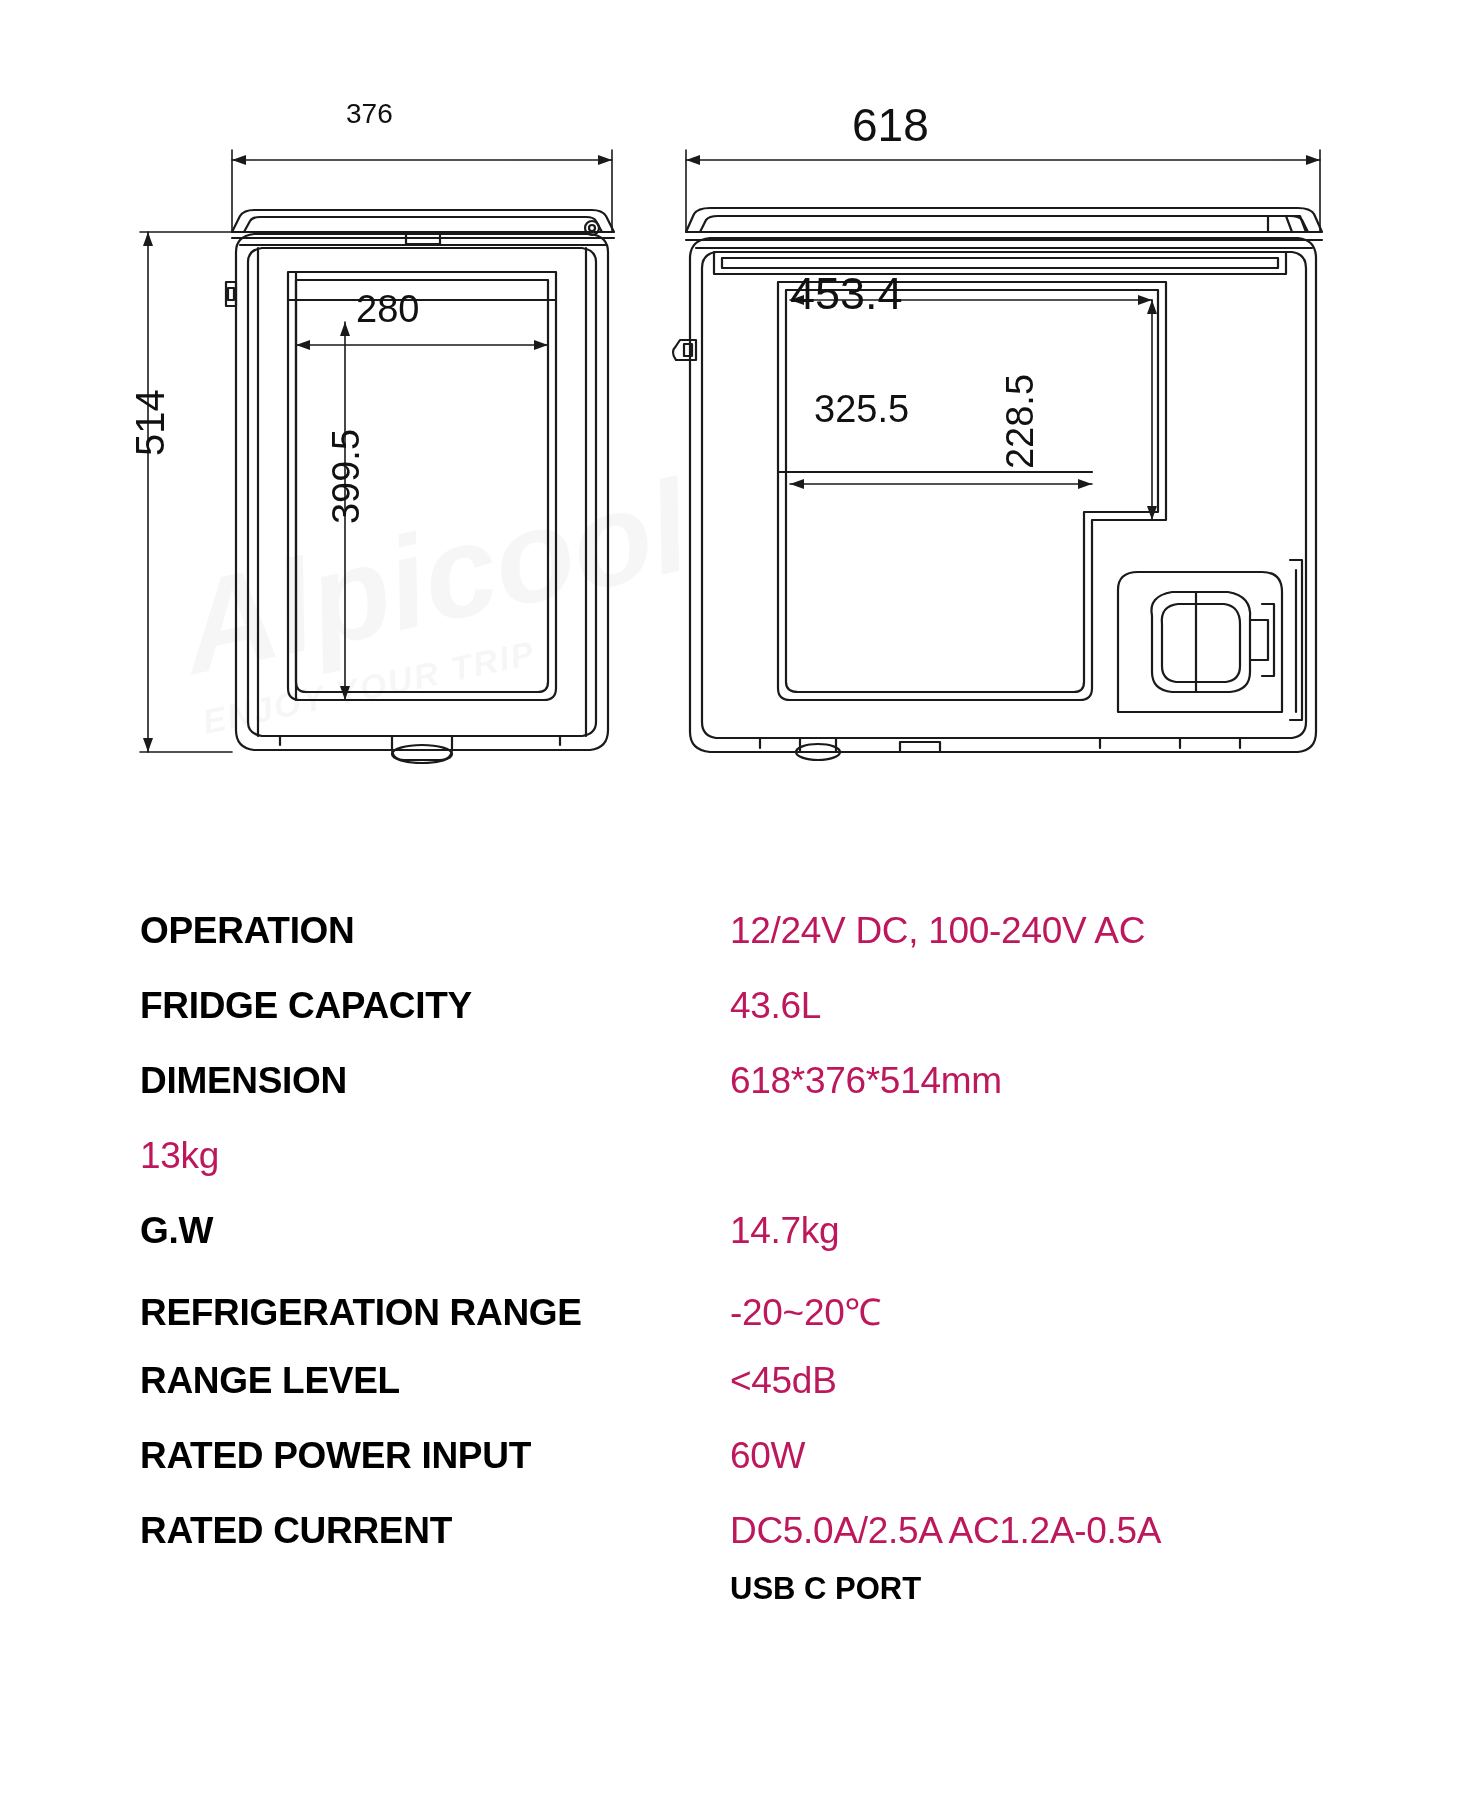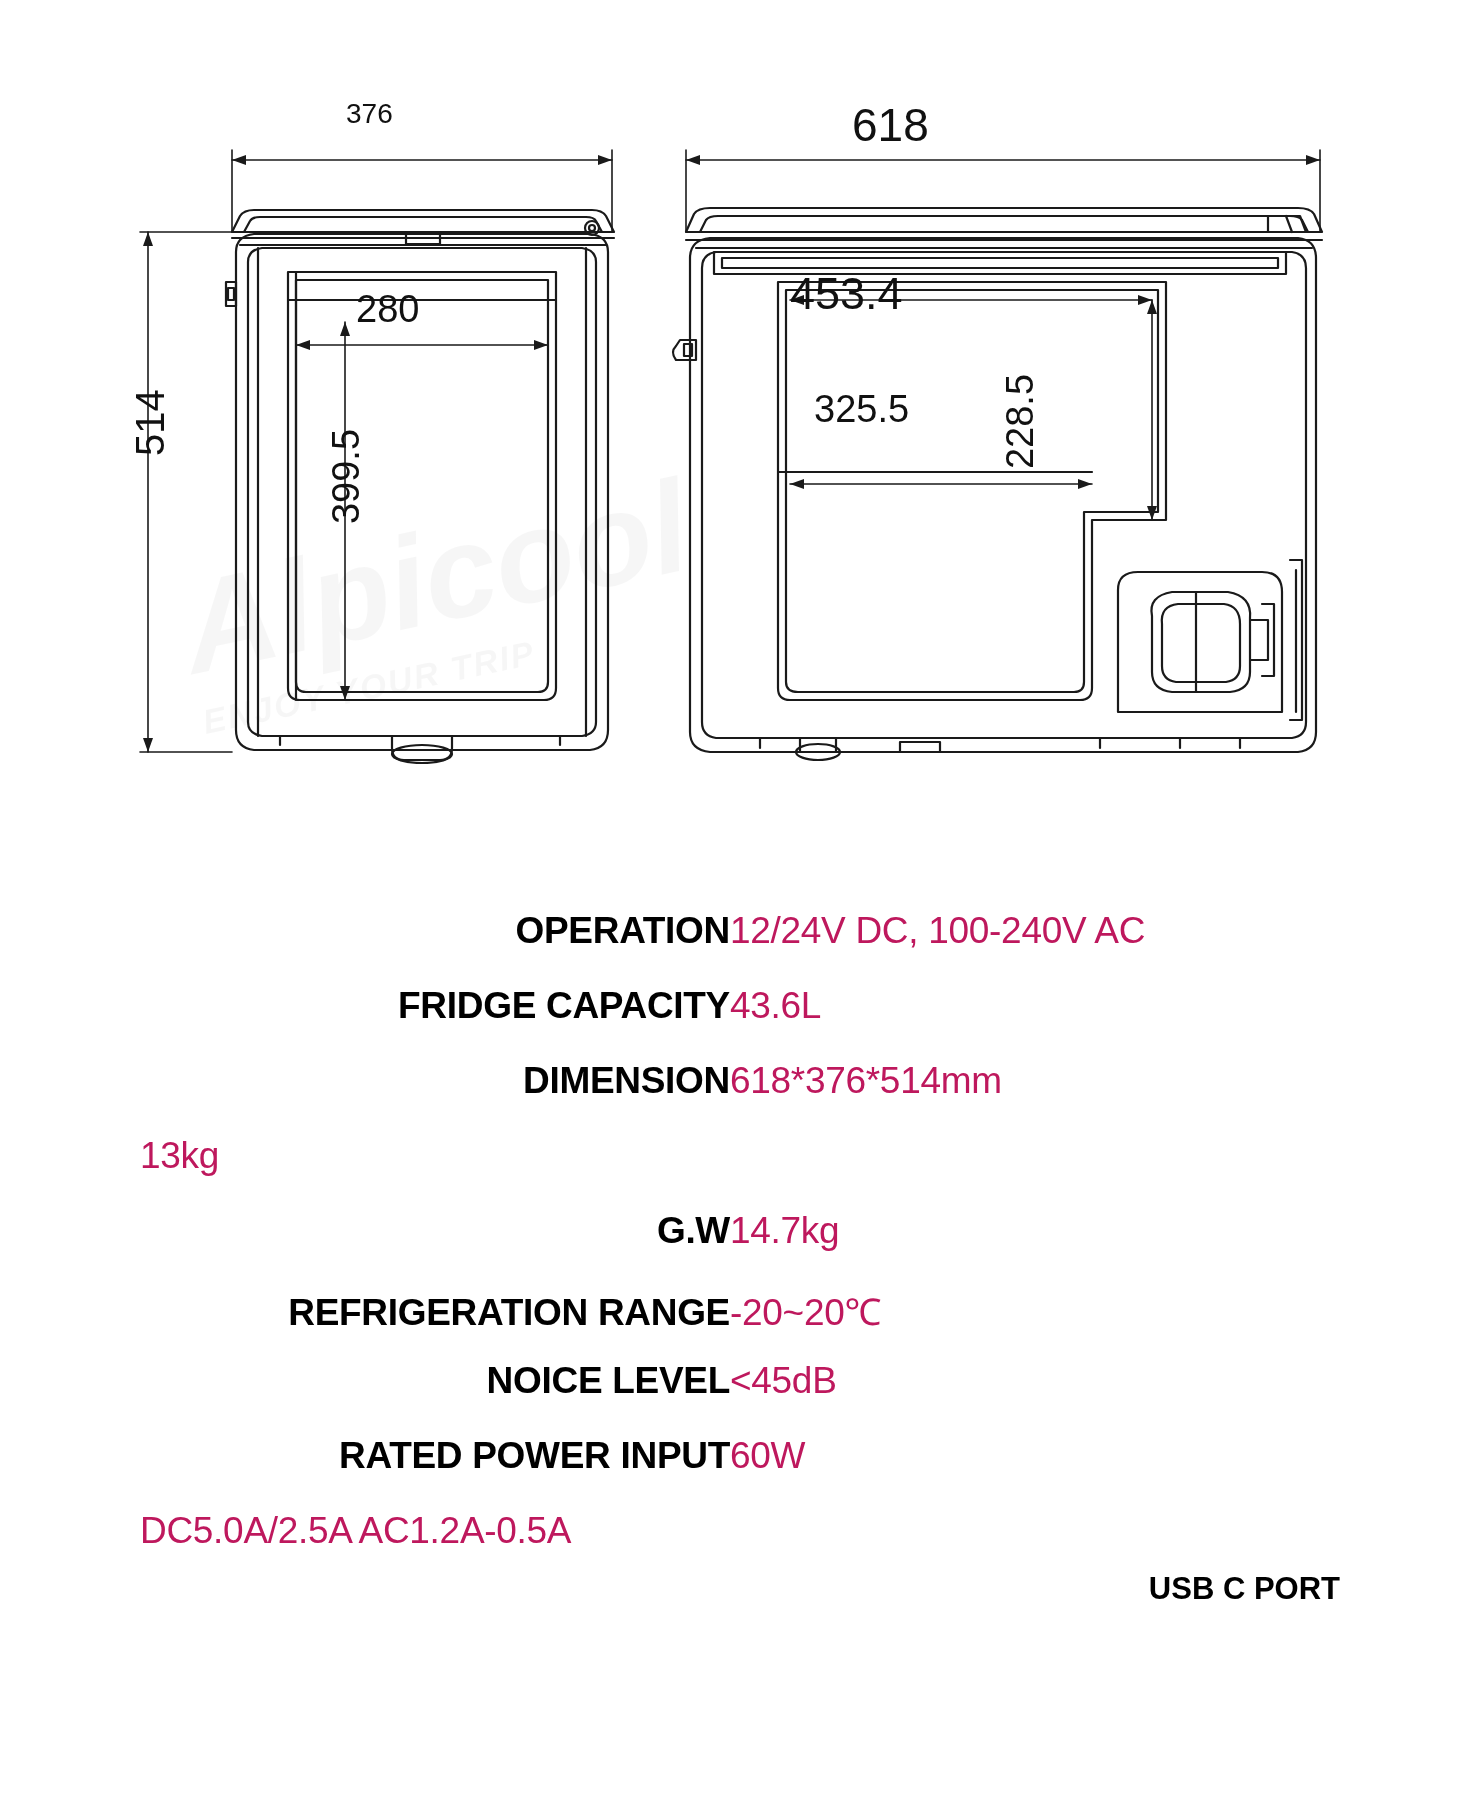"OPERATION" #spec-table { text-align: right -> none }
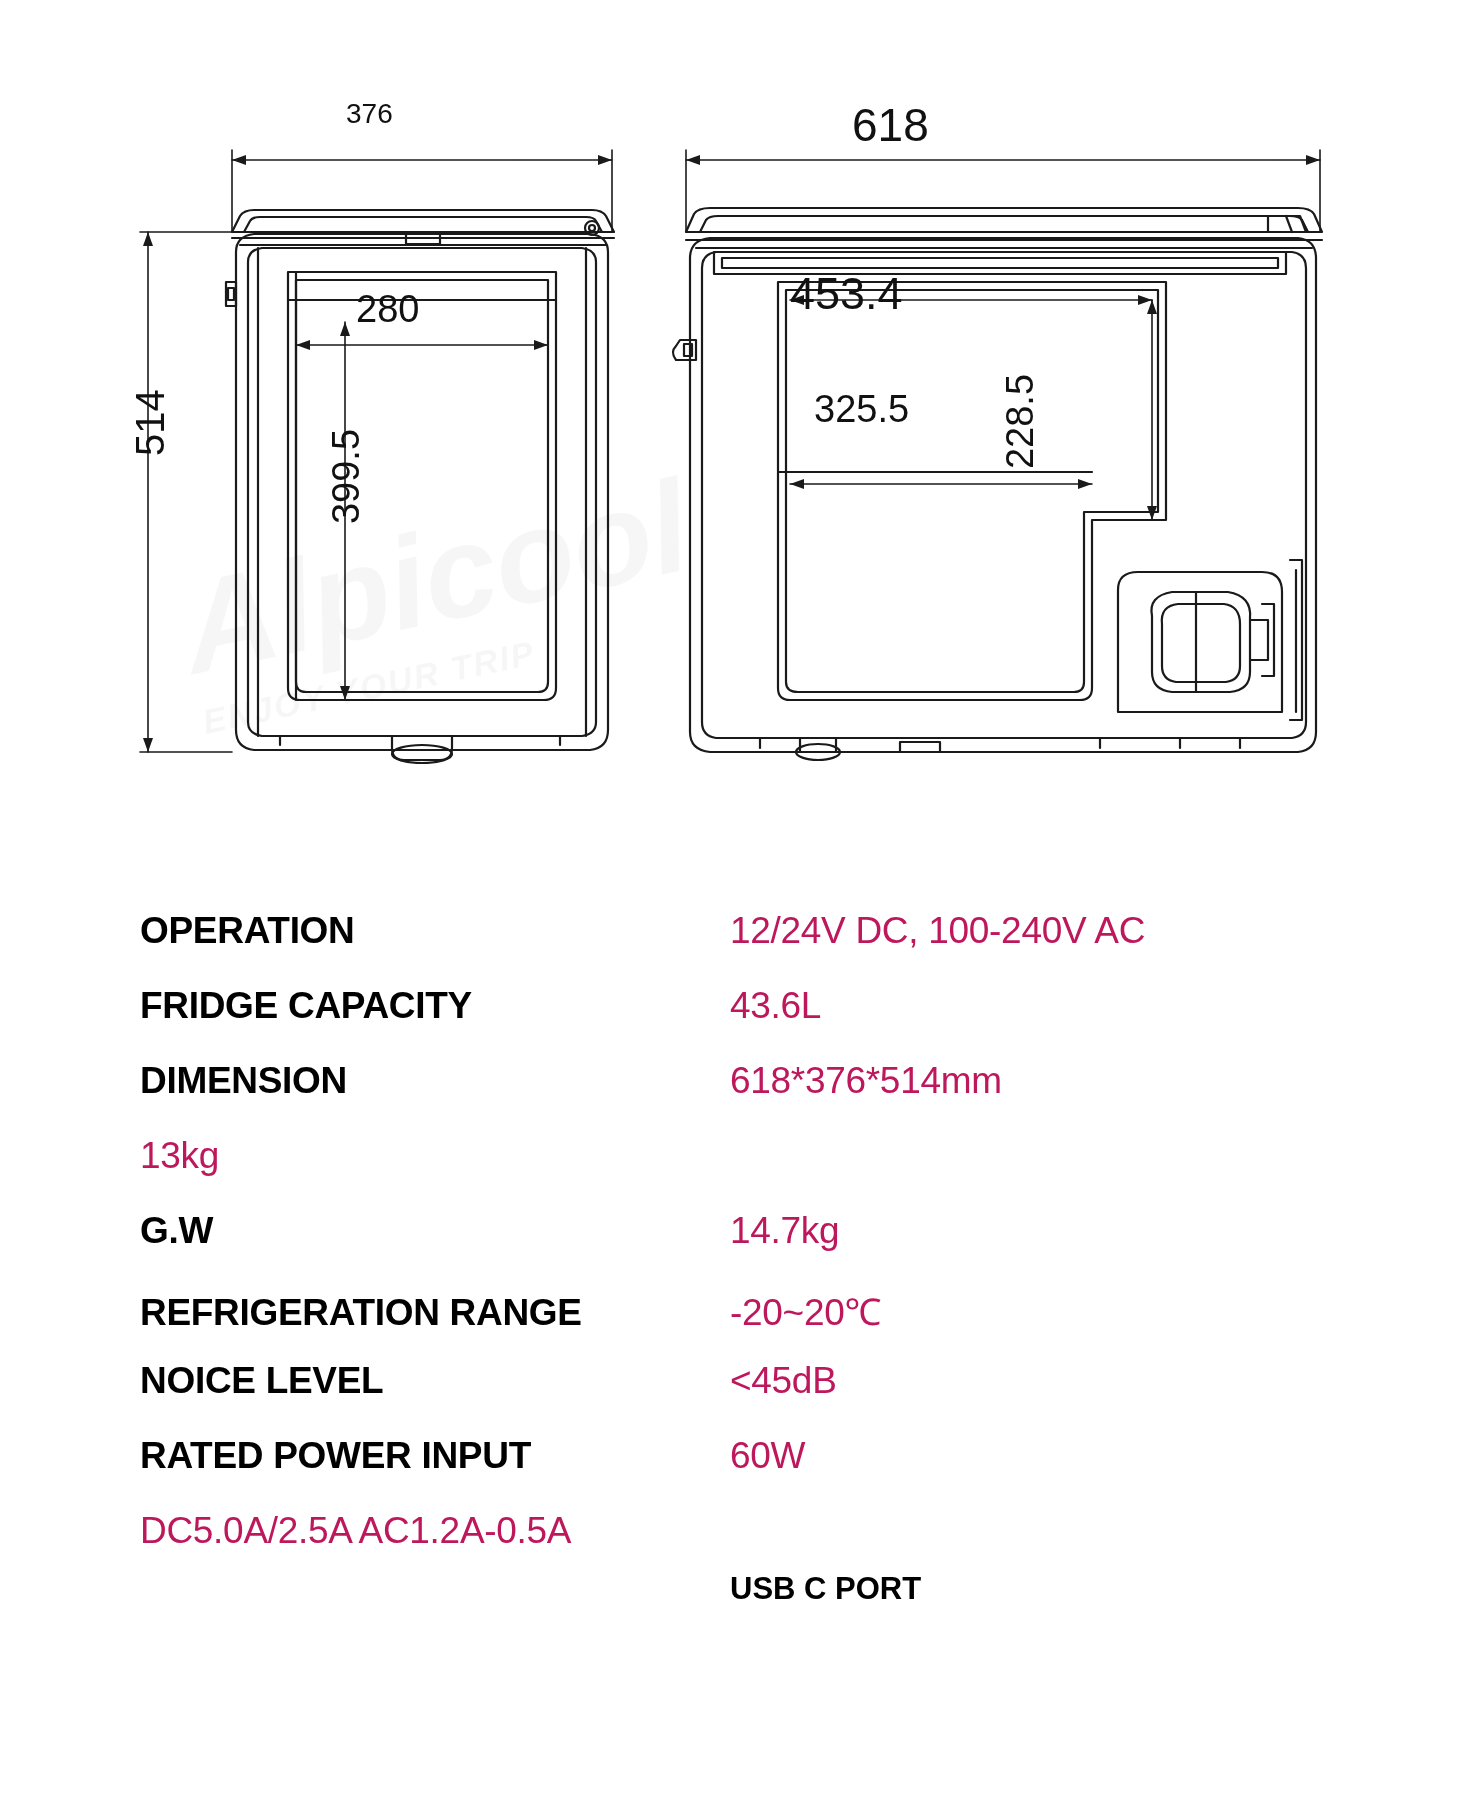"NOICE LEVEL" div.spec-key { text: NOICE -> RANGE }
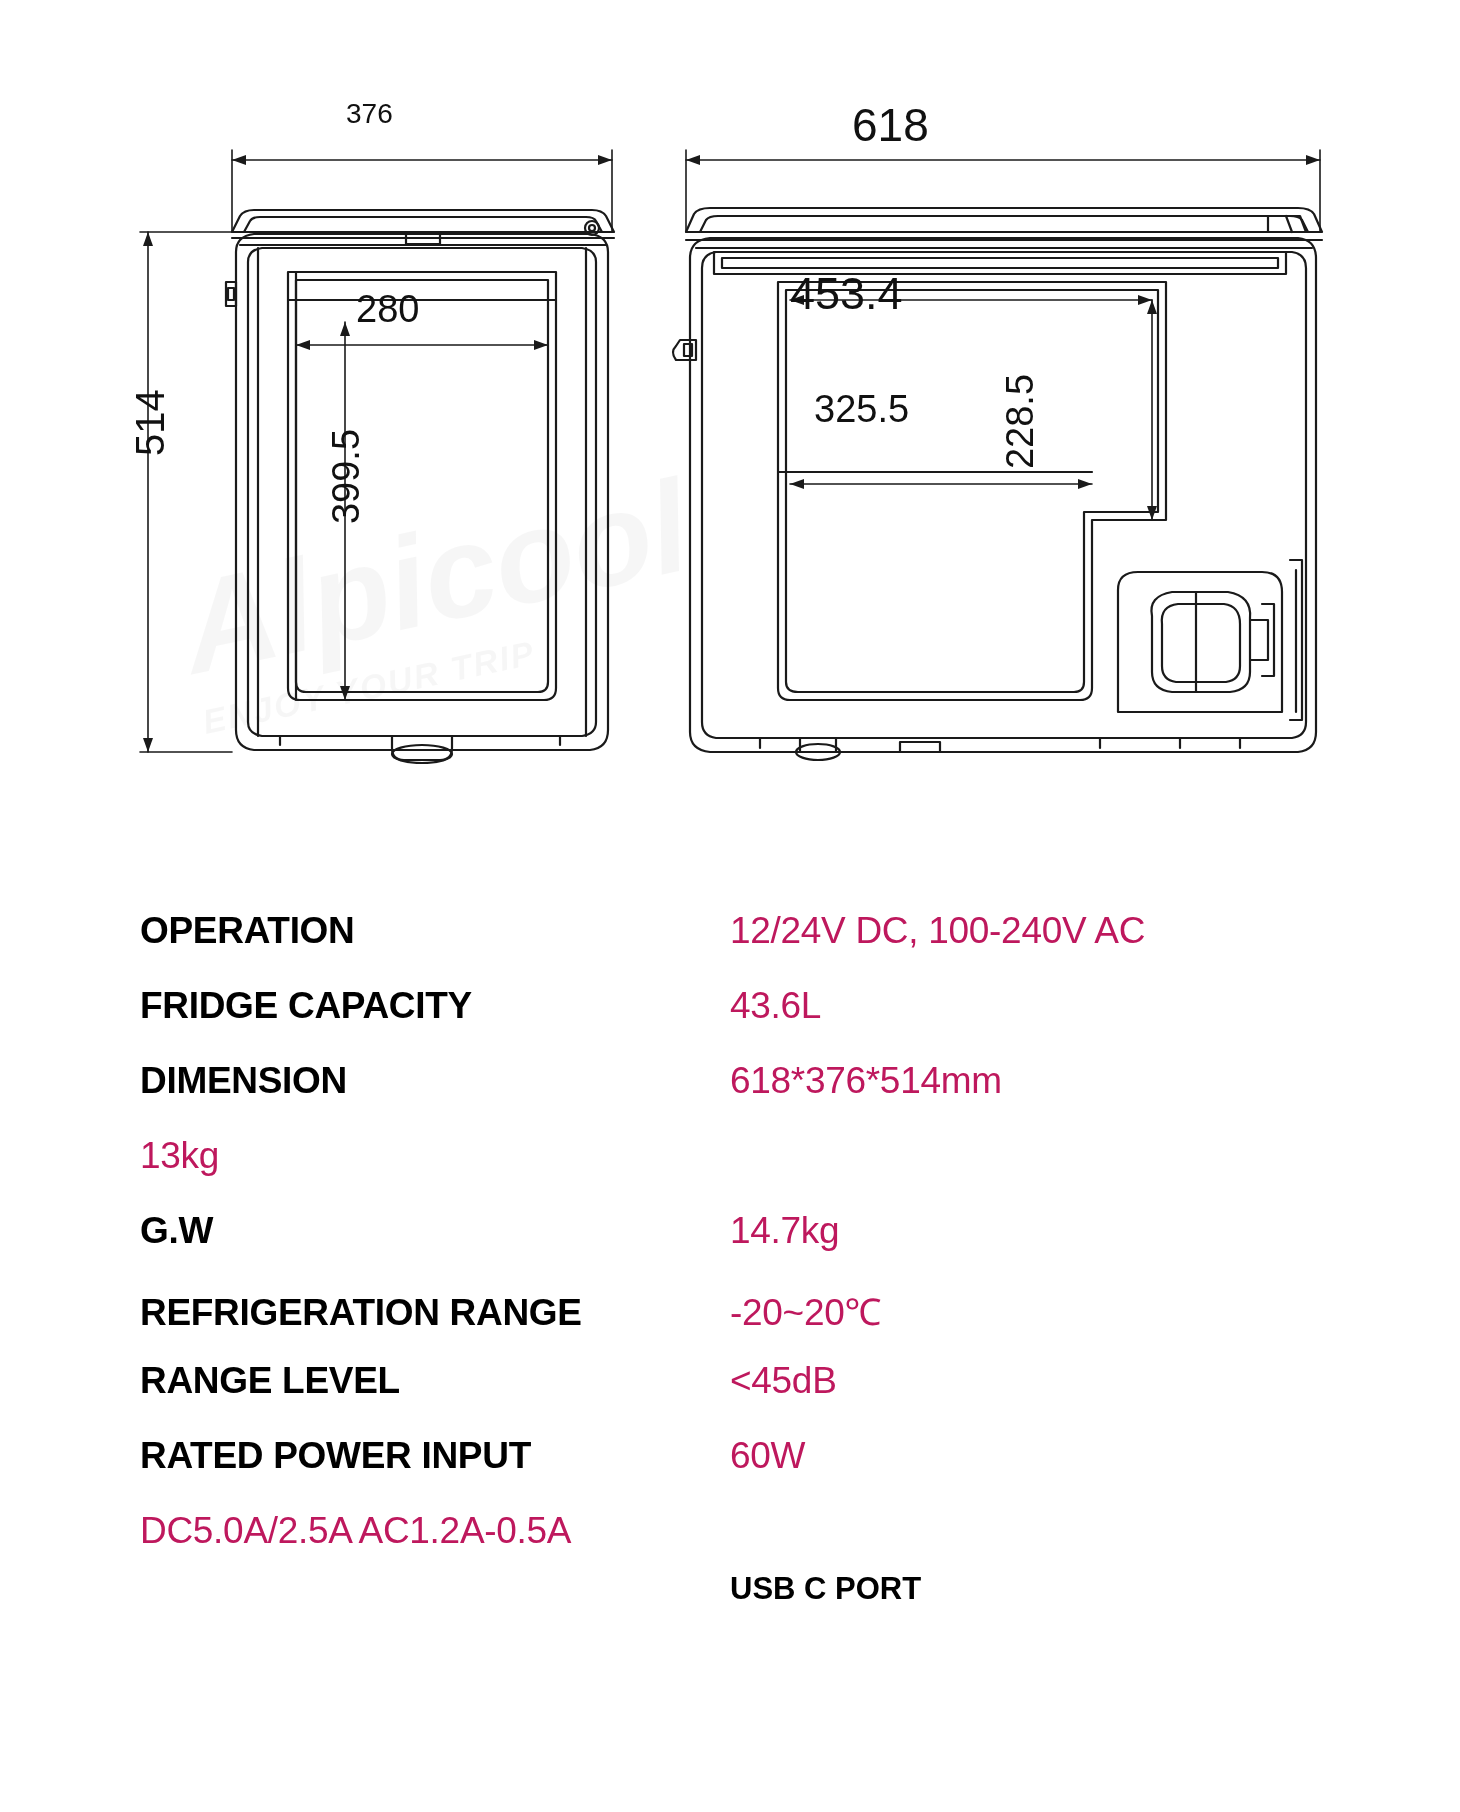"RATED CURRENT" div.spec-key { html: none -> <div>RATED CURRENT</div> }
